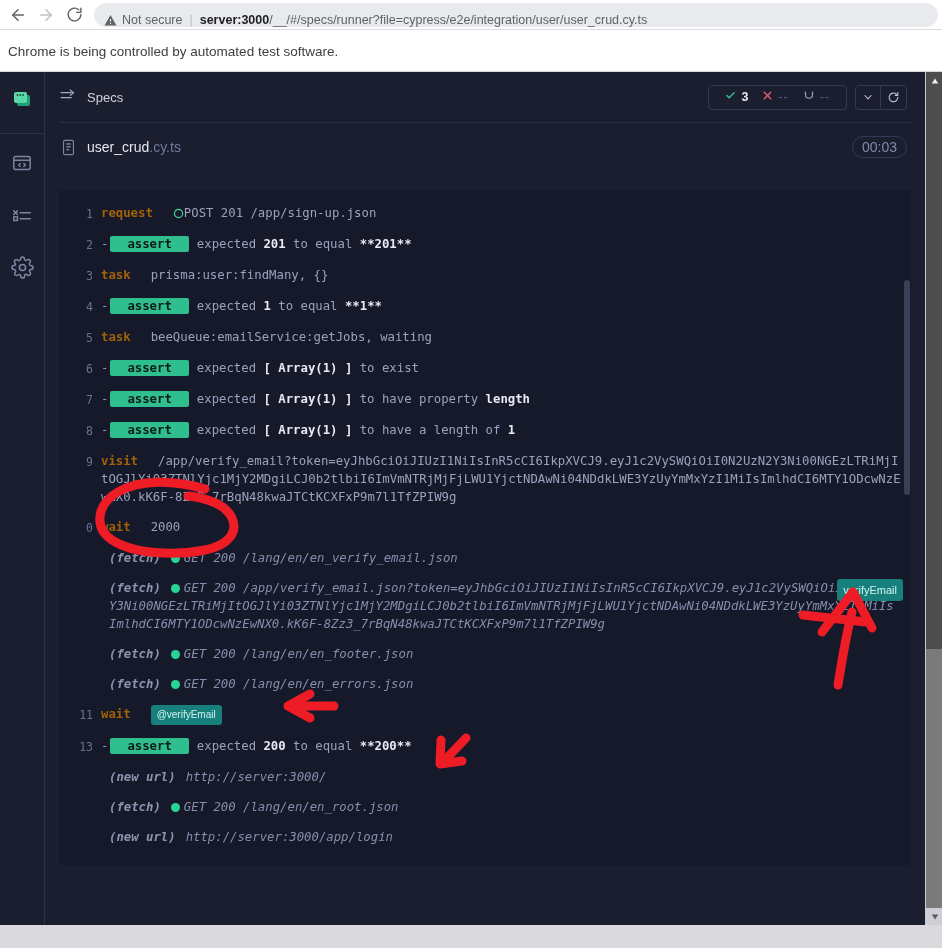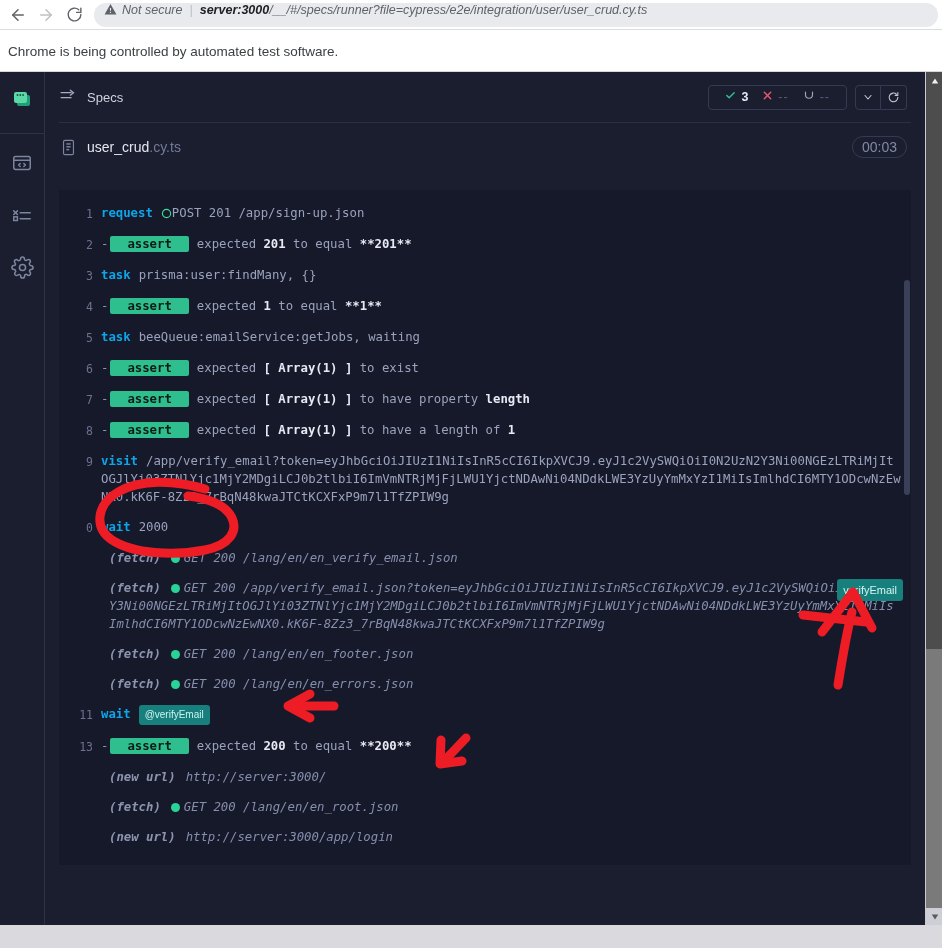"Not secure" .omnibox { align-items: flex-start -> flex-end; font-style: italic -> none }
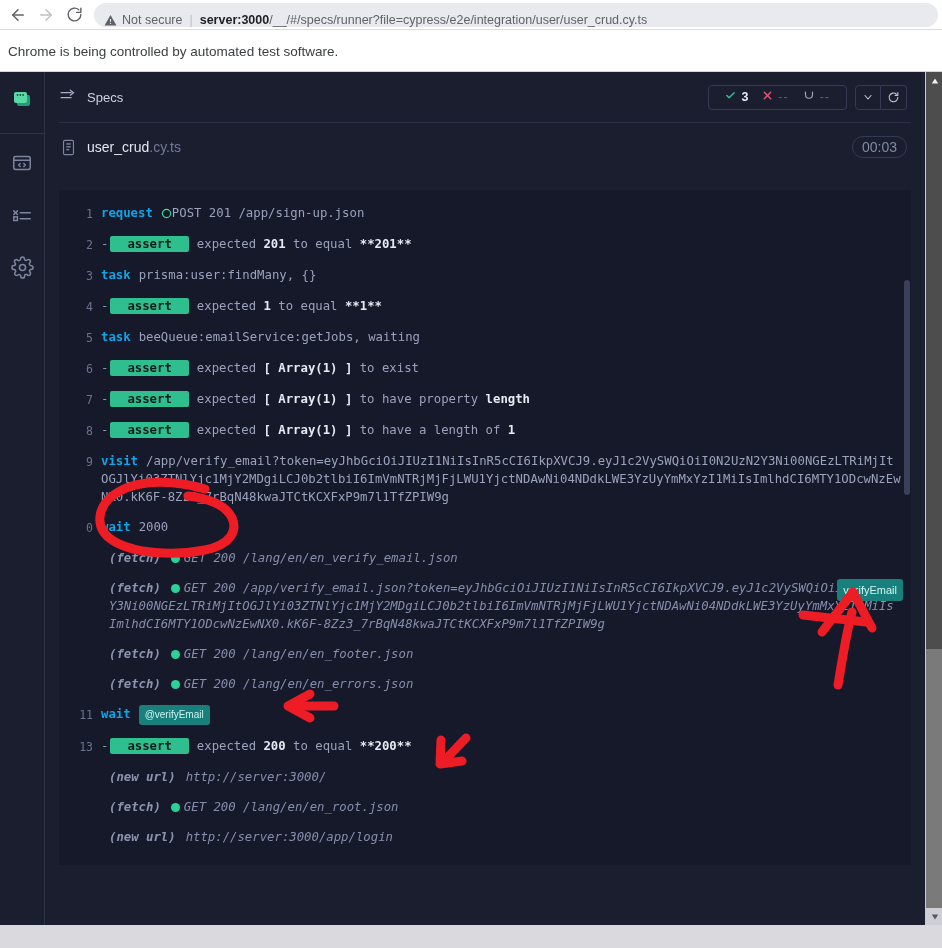"request" .name { color: #0ea5e9 -> #a16207; margin-right: 8px -> 20px }
